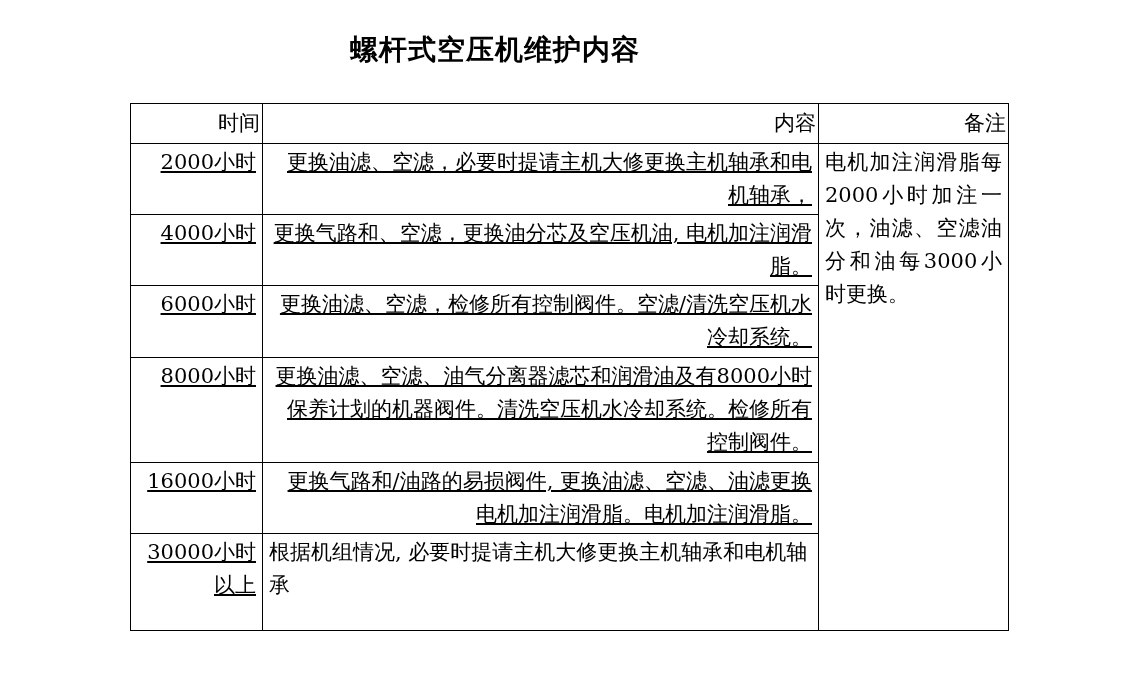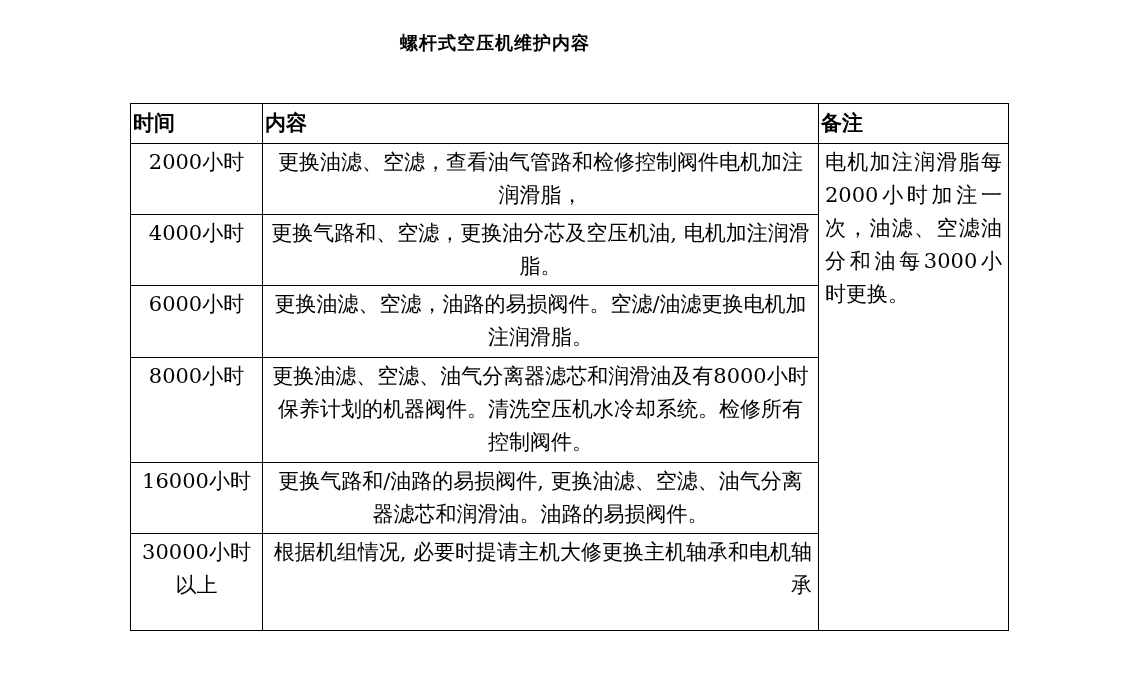"螺杆式空压机维护内容" .doc-title { font-size: 18px -> 28px }
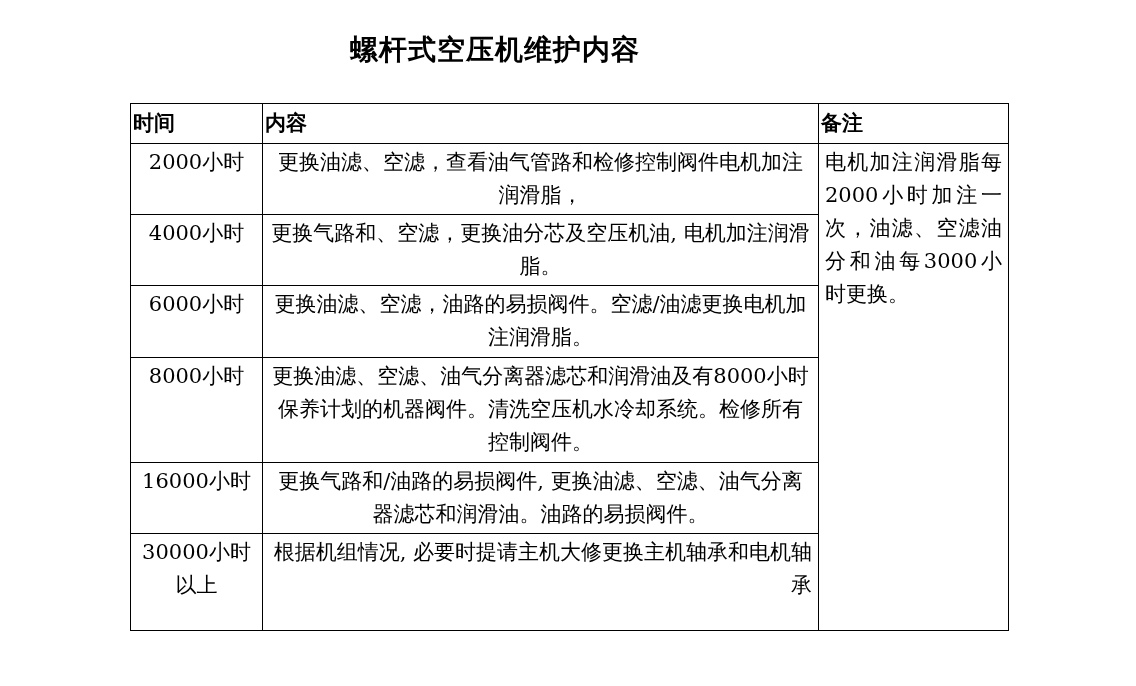"时间" tr.hdr th { font-weight: bold -> none; text-align: left -> right }
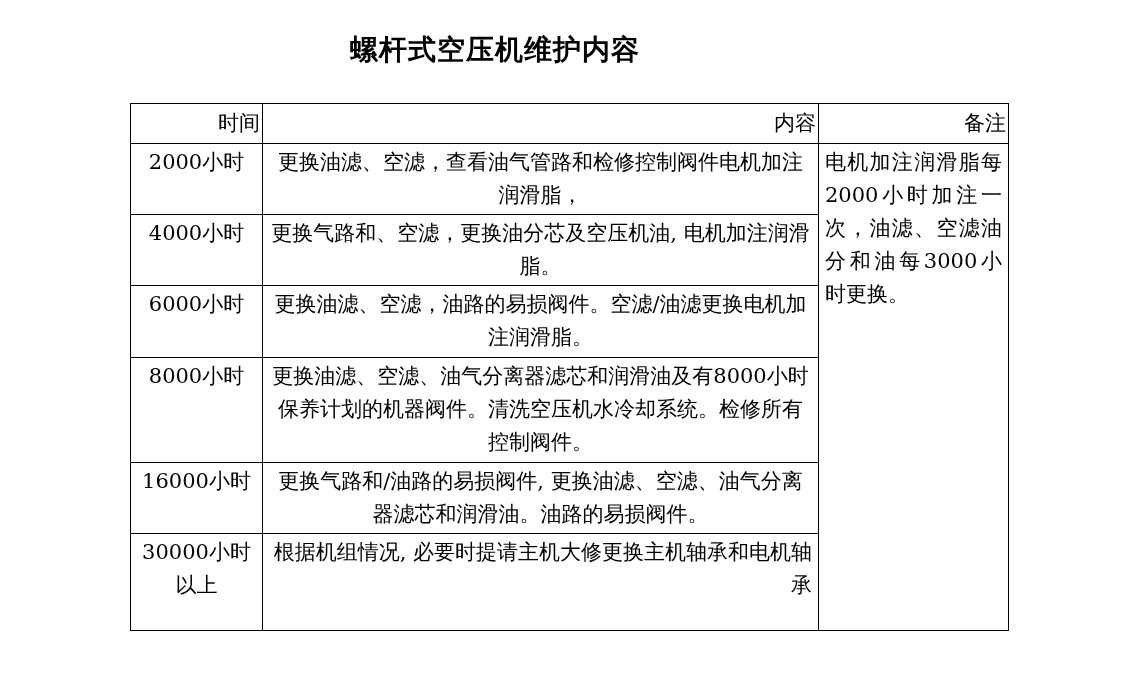"2000小时" .cell-center { text-align: center -> right; text-decoration: none -> underline }
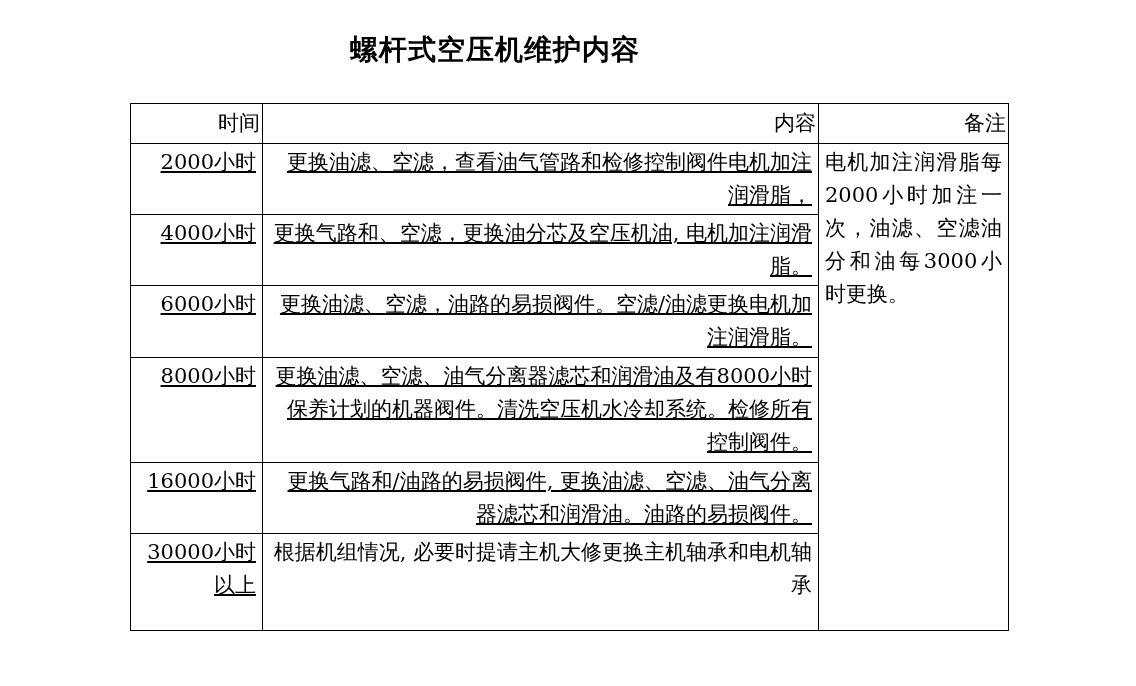"更换油滤、空滤，查看油气管路和检修控制阀件电机加注润滑脂，" td.cell-center { text: 查看油气管路和检修控制阀件电机加注润滑脂 -> 必要时提请主机大修更换主机轴承和电机轴承 }
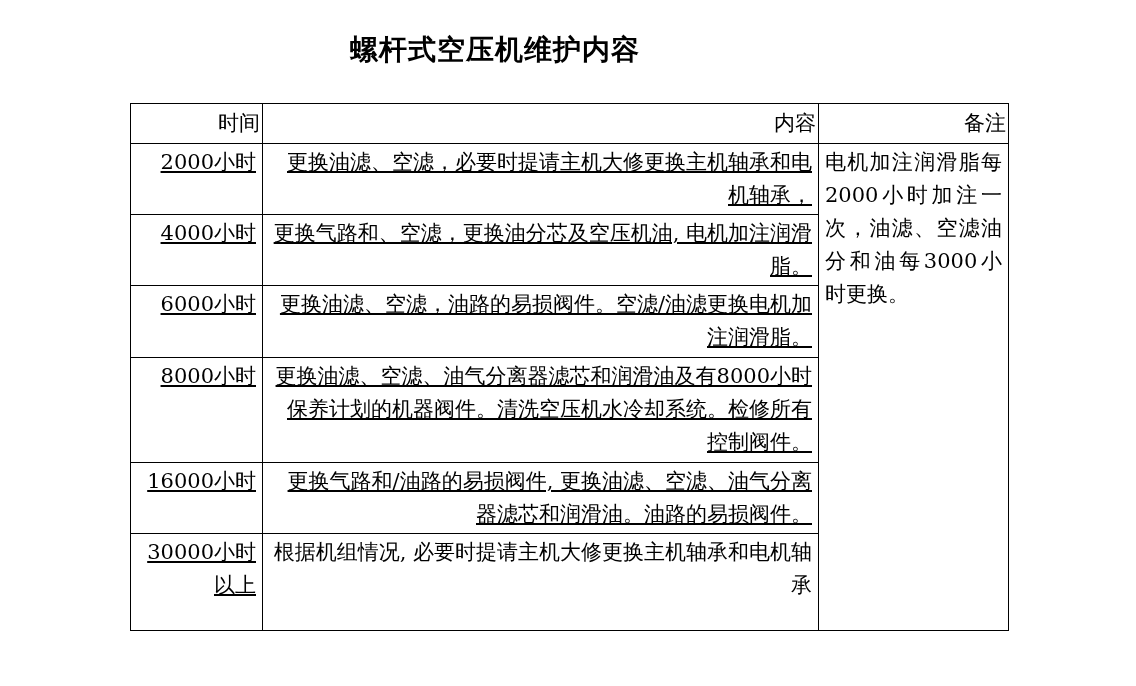"更换油滤、空滤，油路的易损阀件。空滤/油滤更换电机加注润滑脂。" td.cell-center { text: 油路的易损阀件。空滤/油滤更换电机加注润滑脂 -> 检修所有控制阀件。空滤/清洗空压机水冷却系统 }
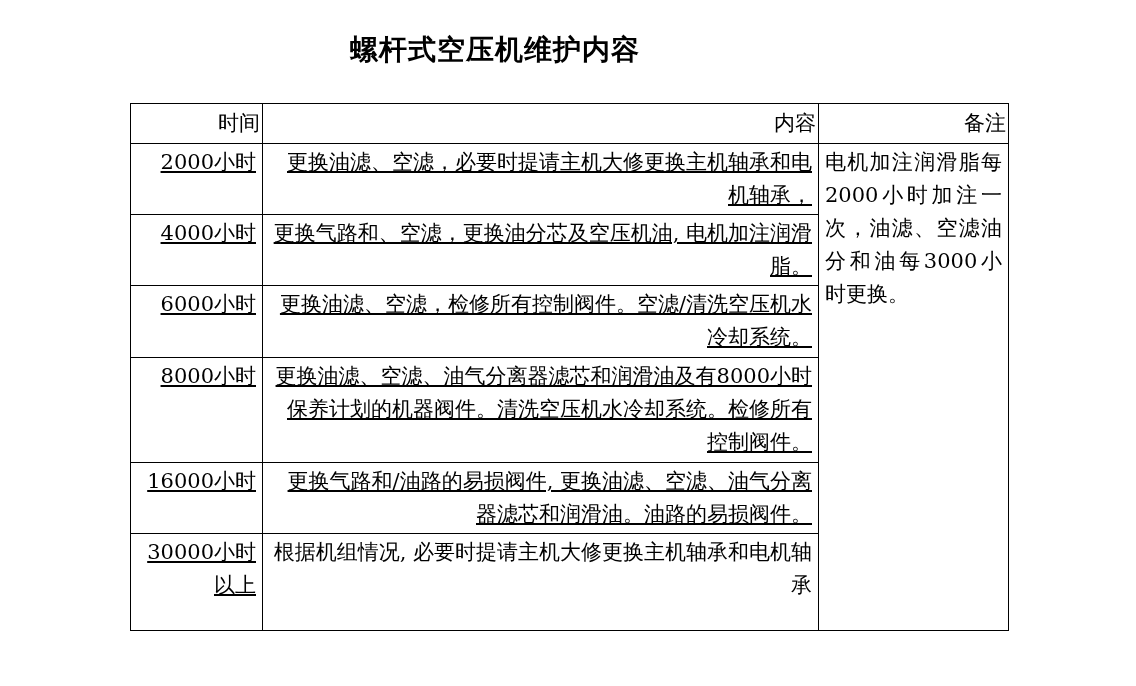"更换气路和/油路的易损阀件," td.cell-center { text: 气分离器滤芯和润滑油。油路的易损阀件 -> 滤更换电机加注润滑脂。电机加注润滑脂 }
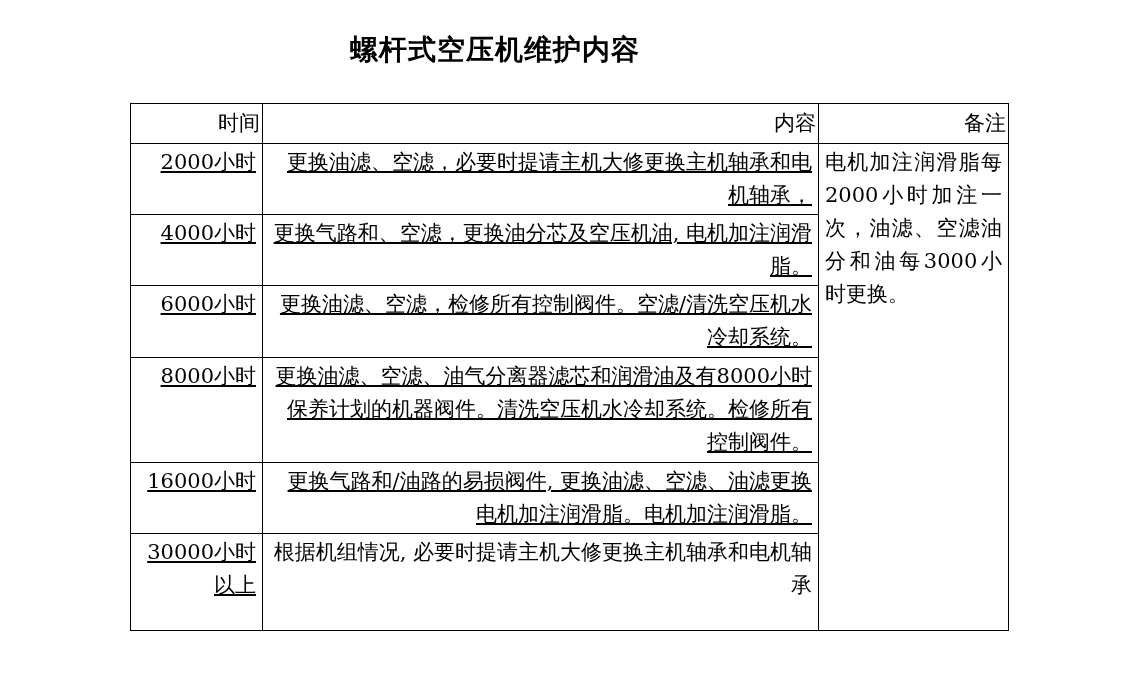"根据机组情况, 必要时提请主机大修更换主机轴承和电机轴承" .cell-left { text-align: right -> left }
